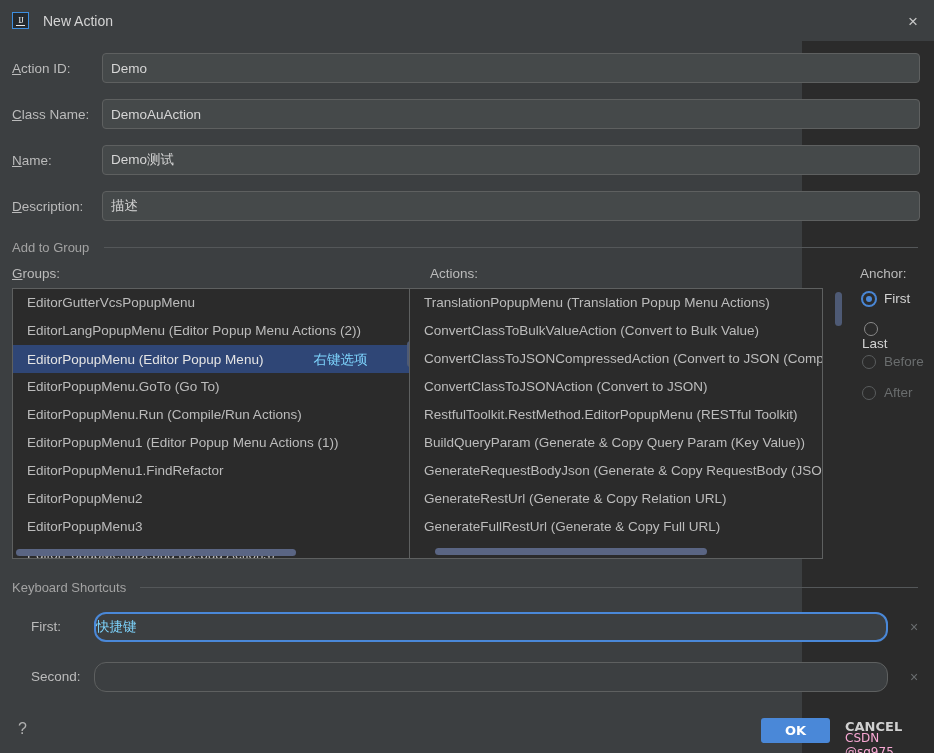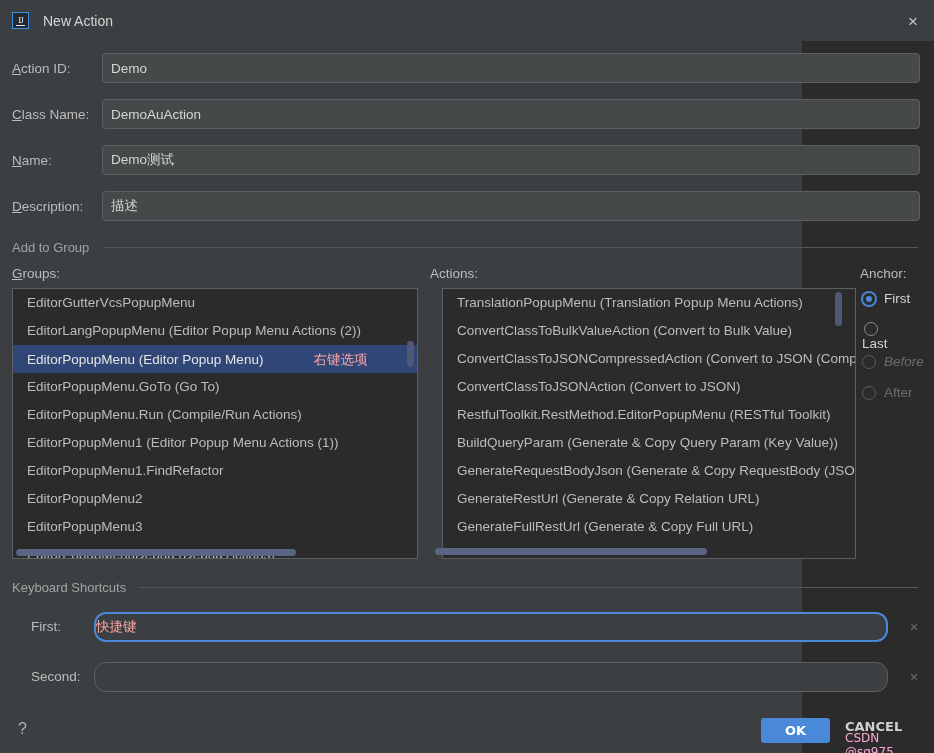"TranslationPopupMenu (Translation Popup" div.listbox { left: 442px -> 409px }
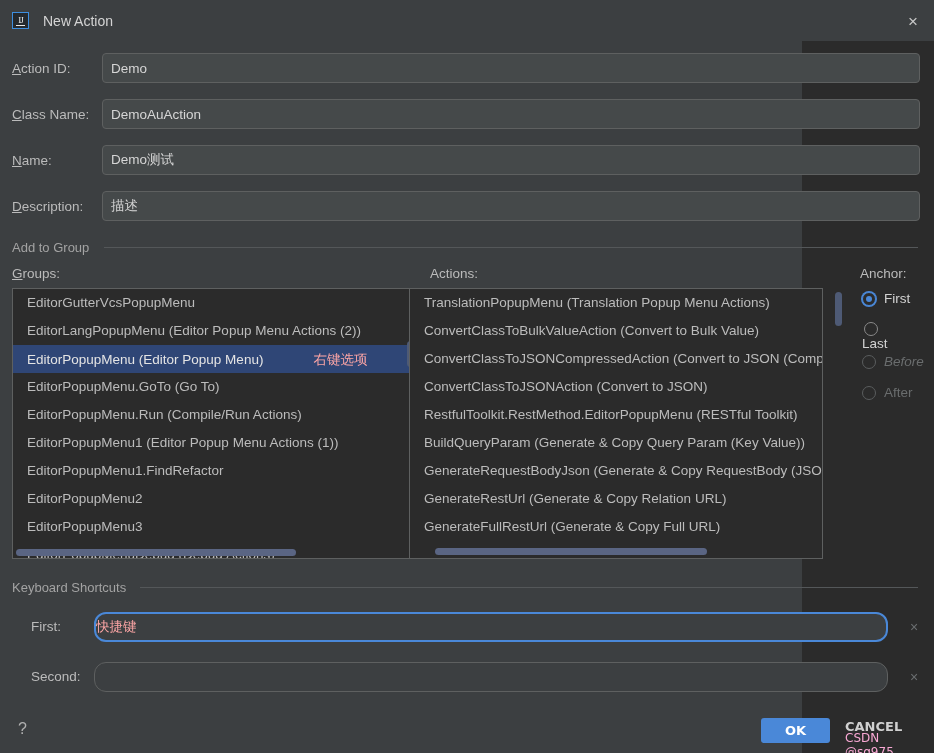"右键选项" .annot-red { color: #fca5a5 -> #7dd3fc }
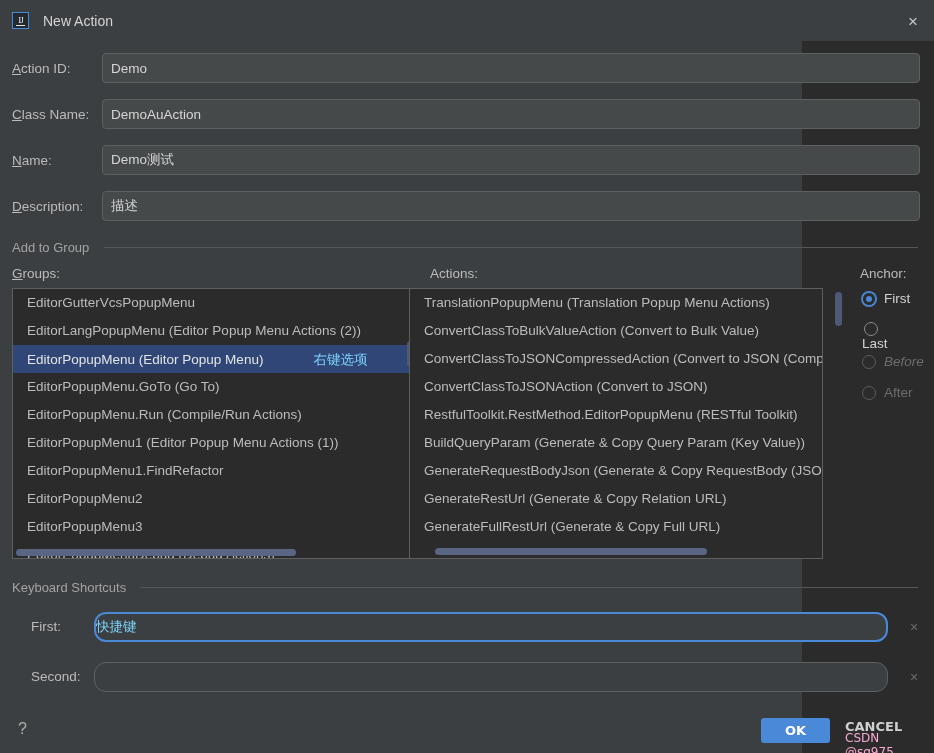"Before" div.radio-row { font-style: italic -> none }
